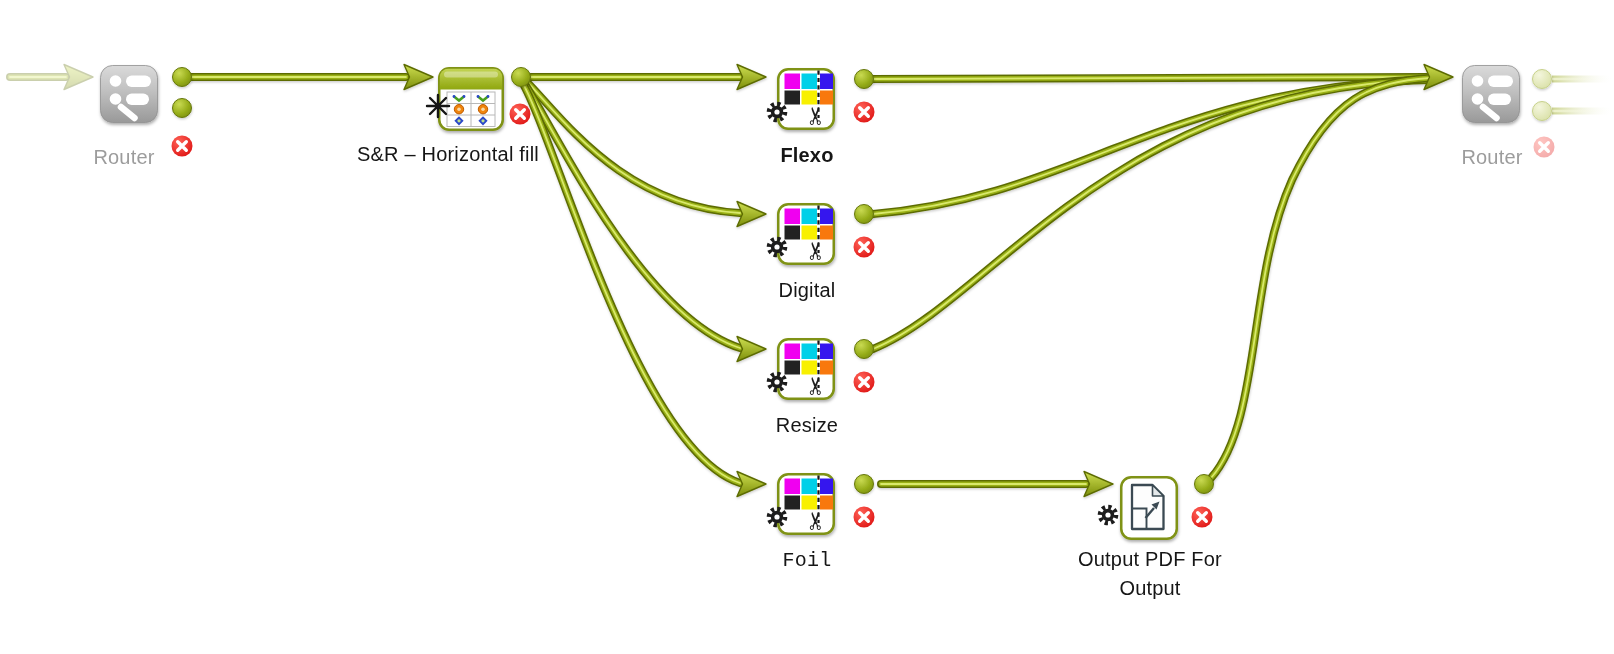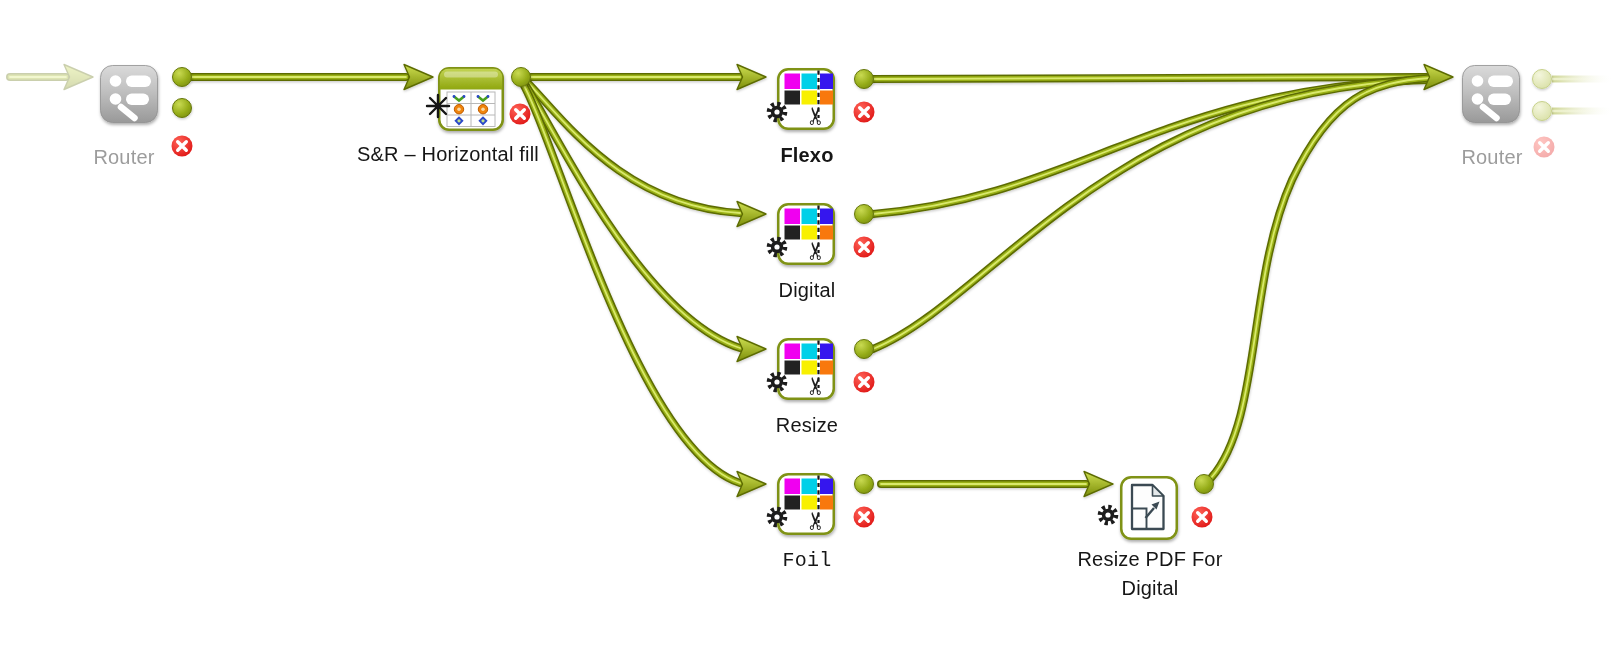"Resize PDF For Digital" div.lbl { text: Resize PDF For Digital -> Output PDF For Output }
